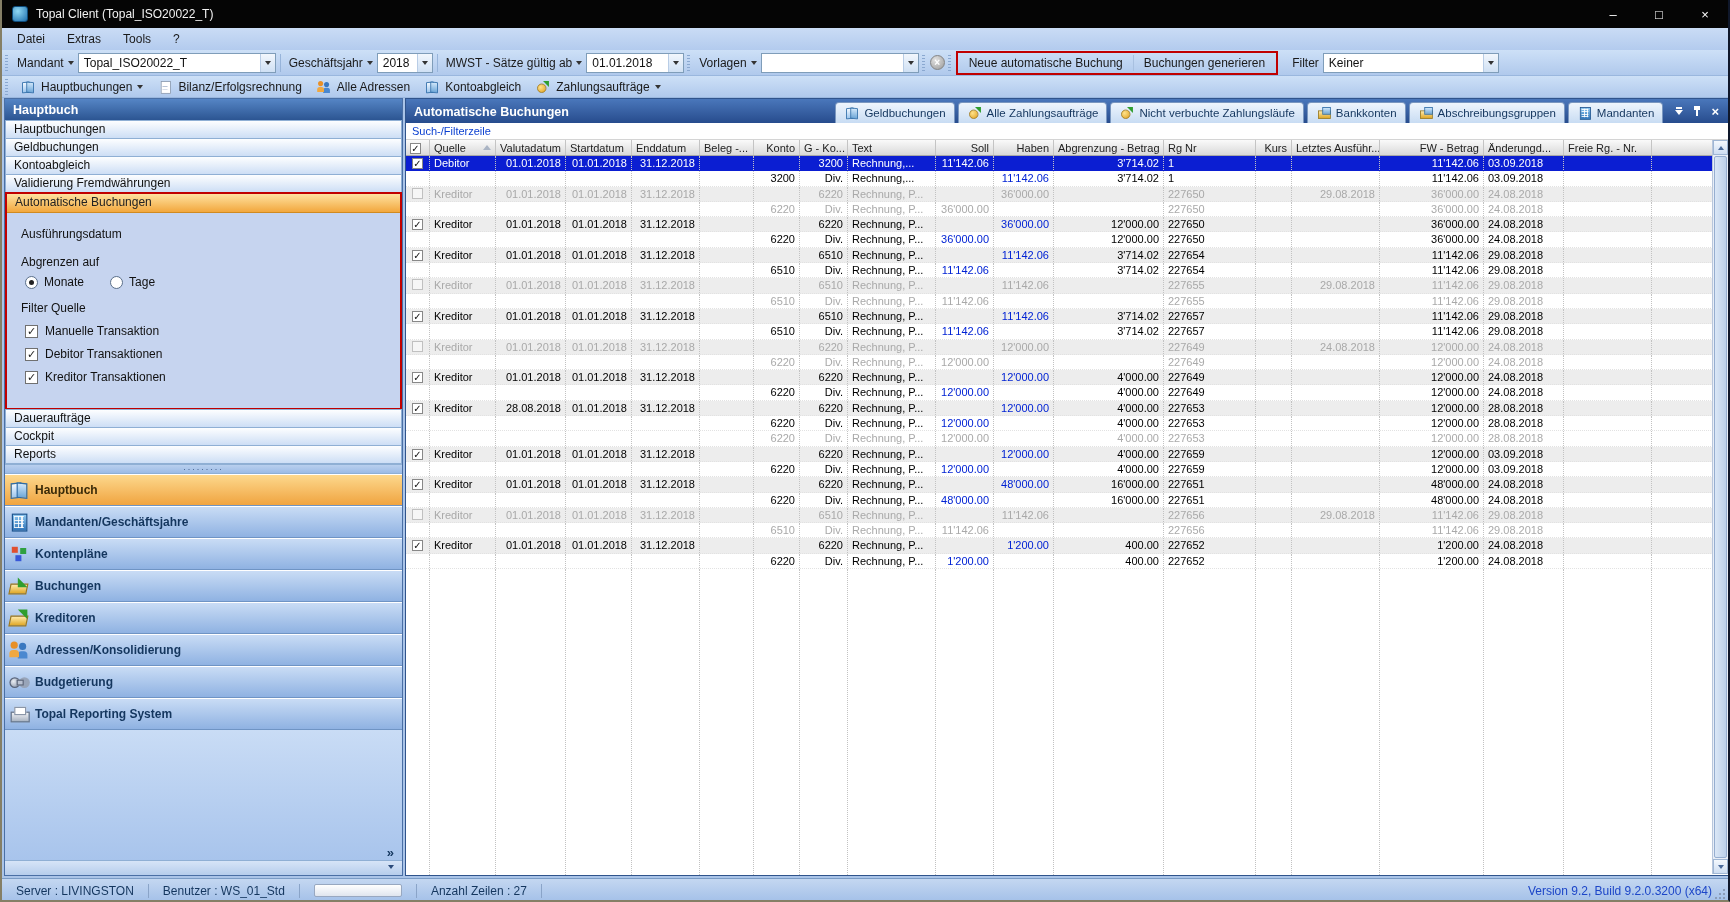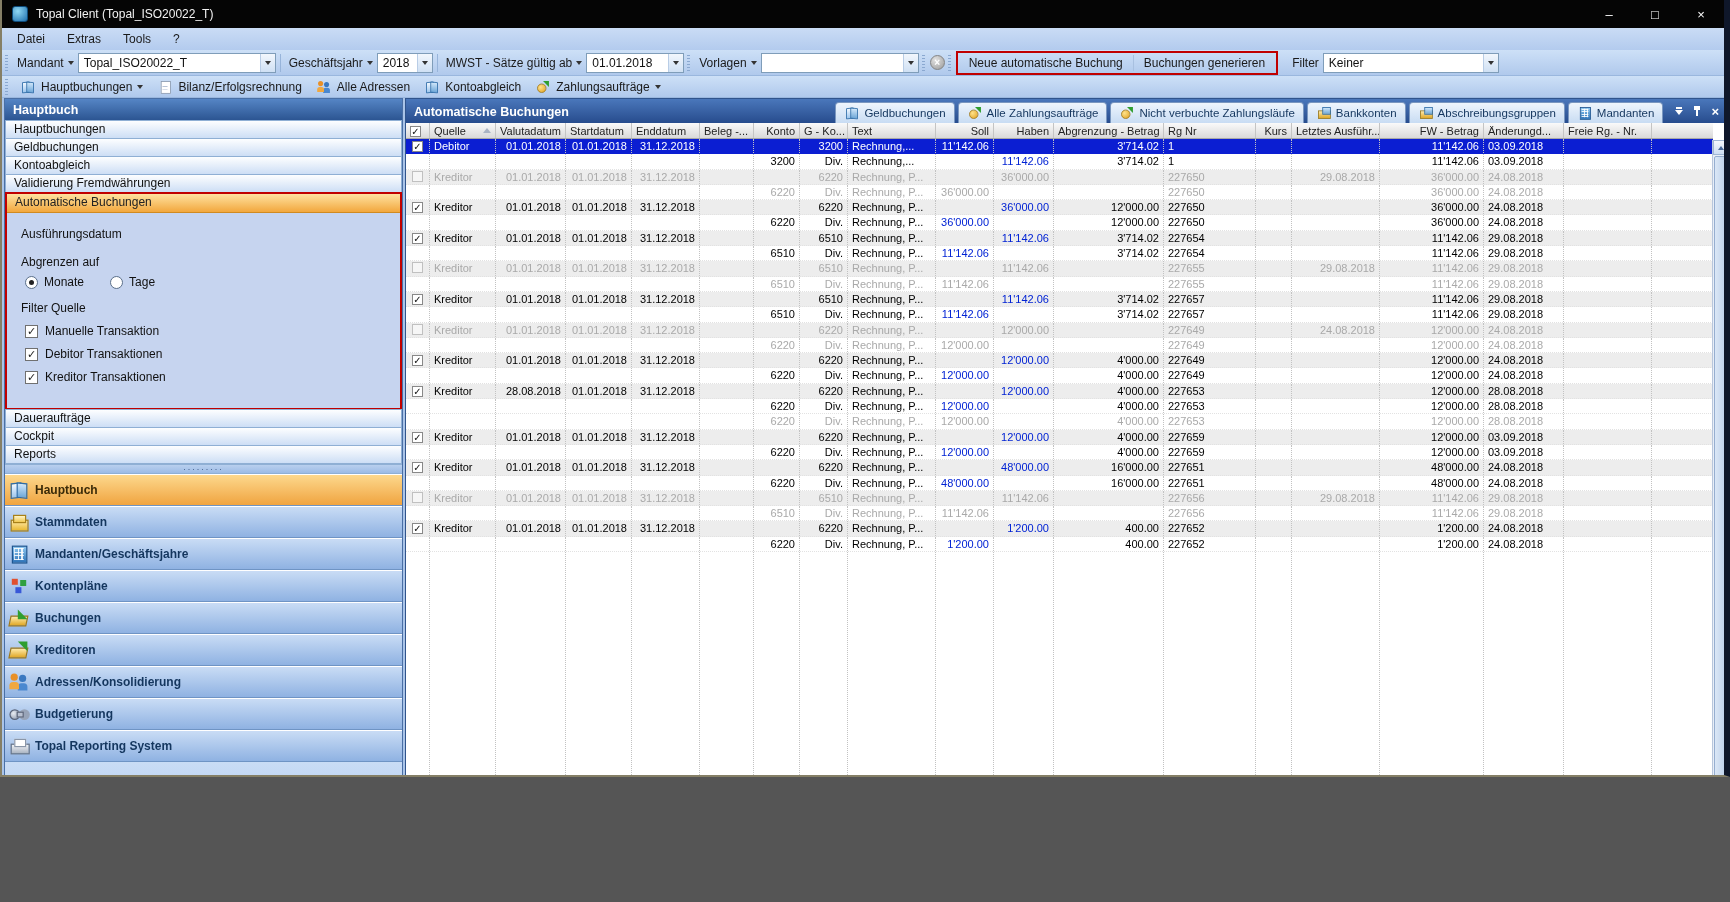"Topal Client (Topal_ISO20022_T)" .window { border-right: 6px solid #0f172a -> 2px solid #0f172a; height: 777px -> 902px }
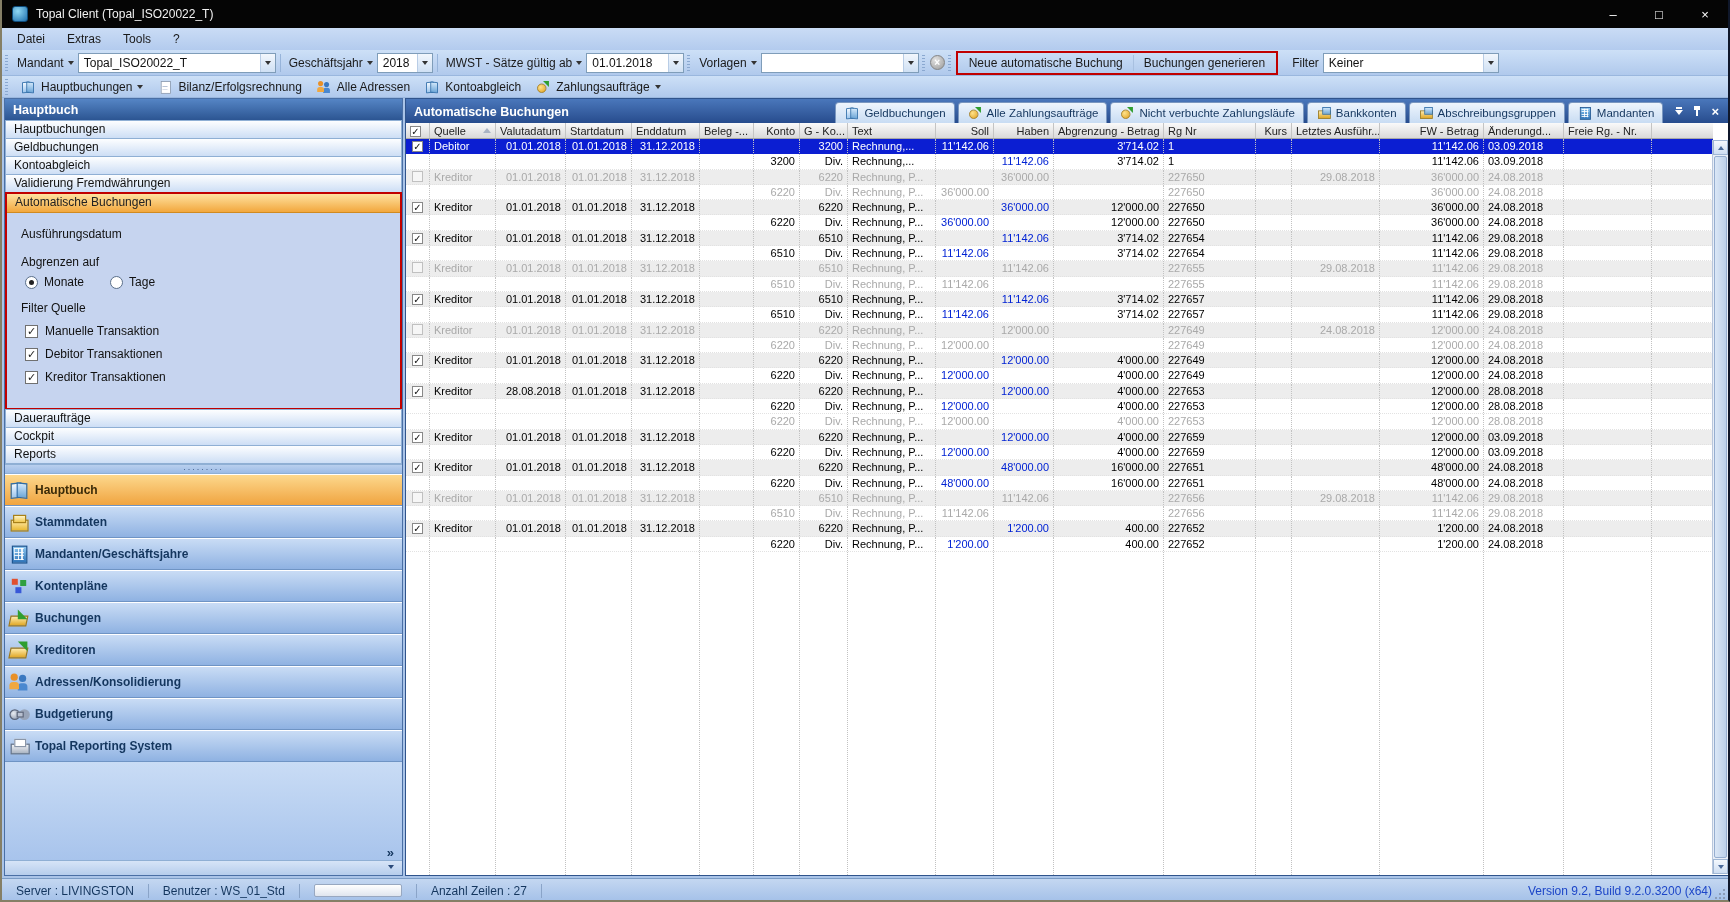"Such-/Filterzeile" div.filterrow { html: none -> <div><span>Such-/Filterzeile</span></div> }
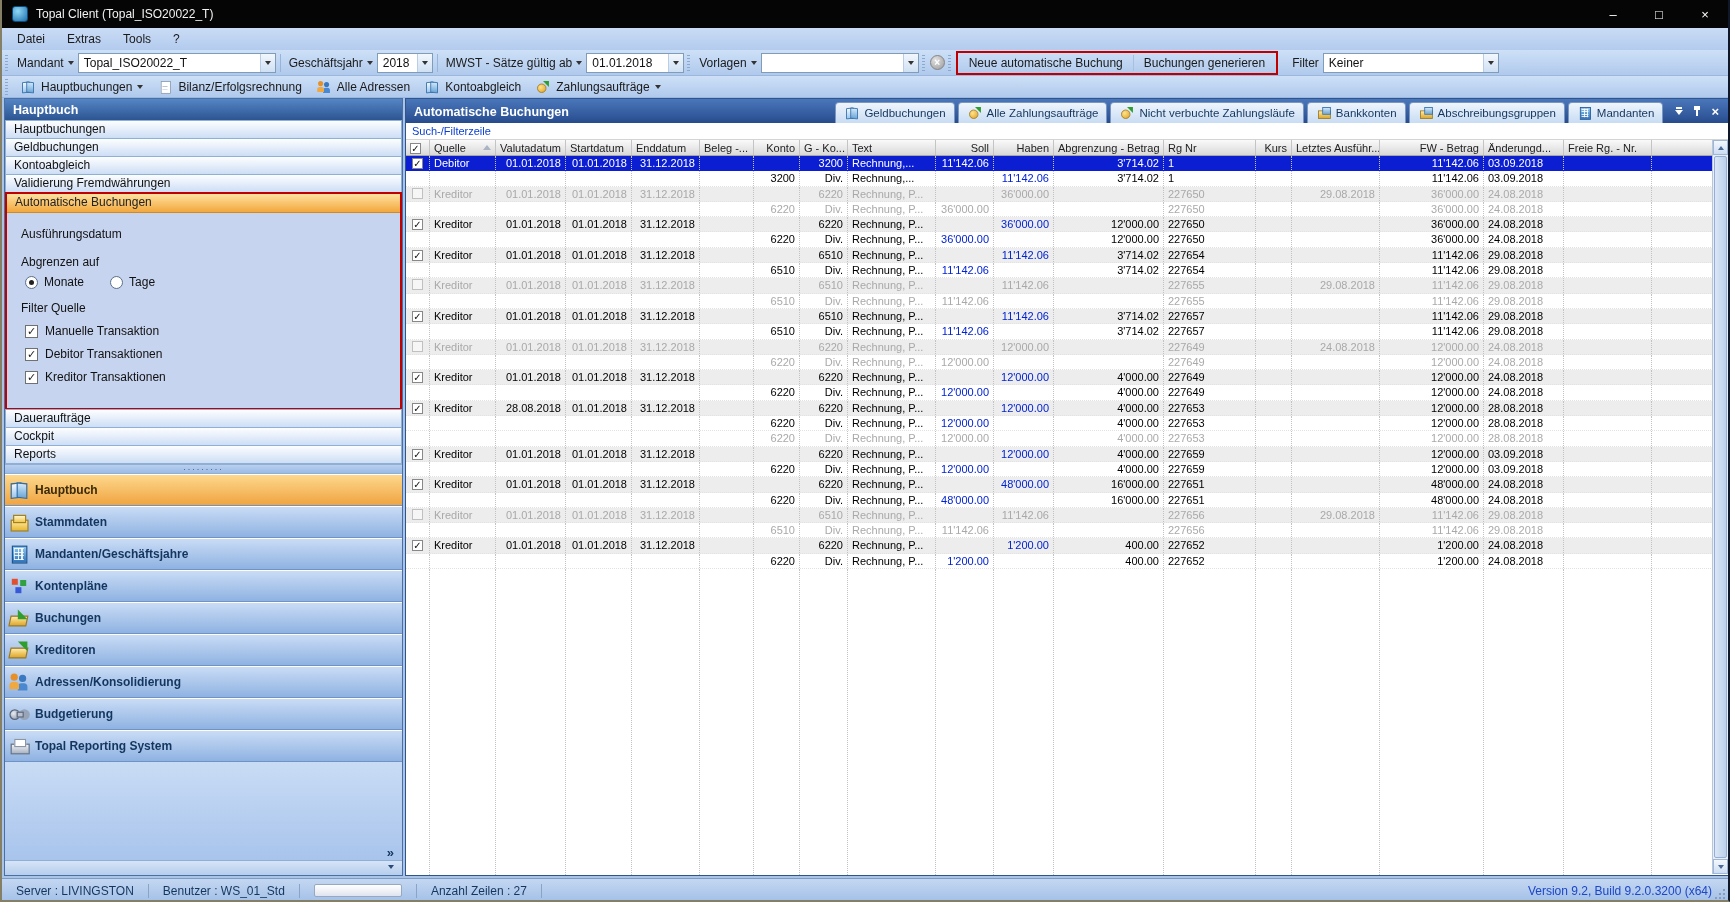"Stammdaten" div.nav-item { html: <div> <span></span> <span>Stammdaten</span> </div> -> none }
